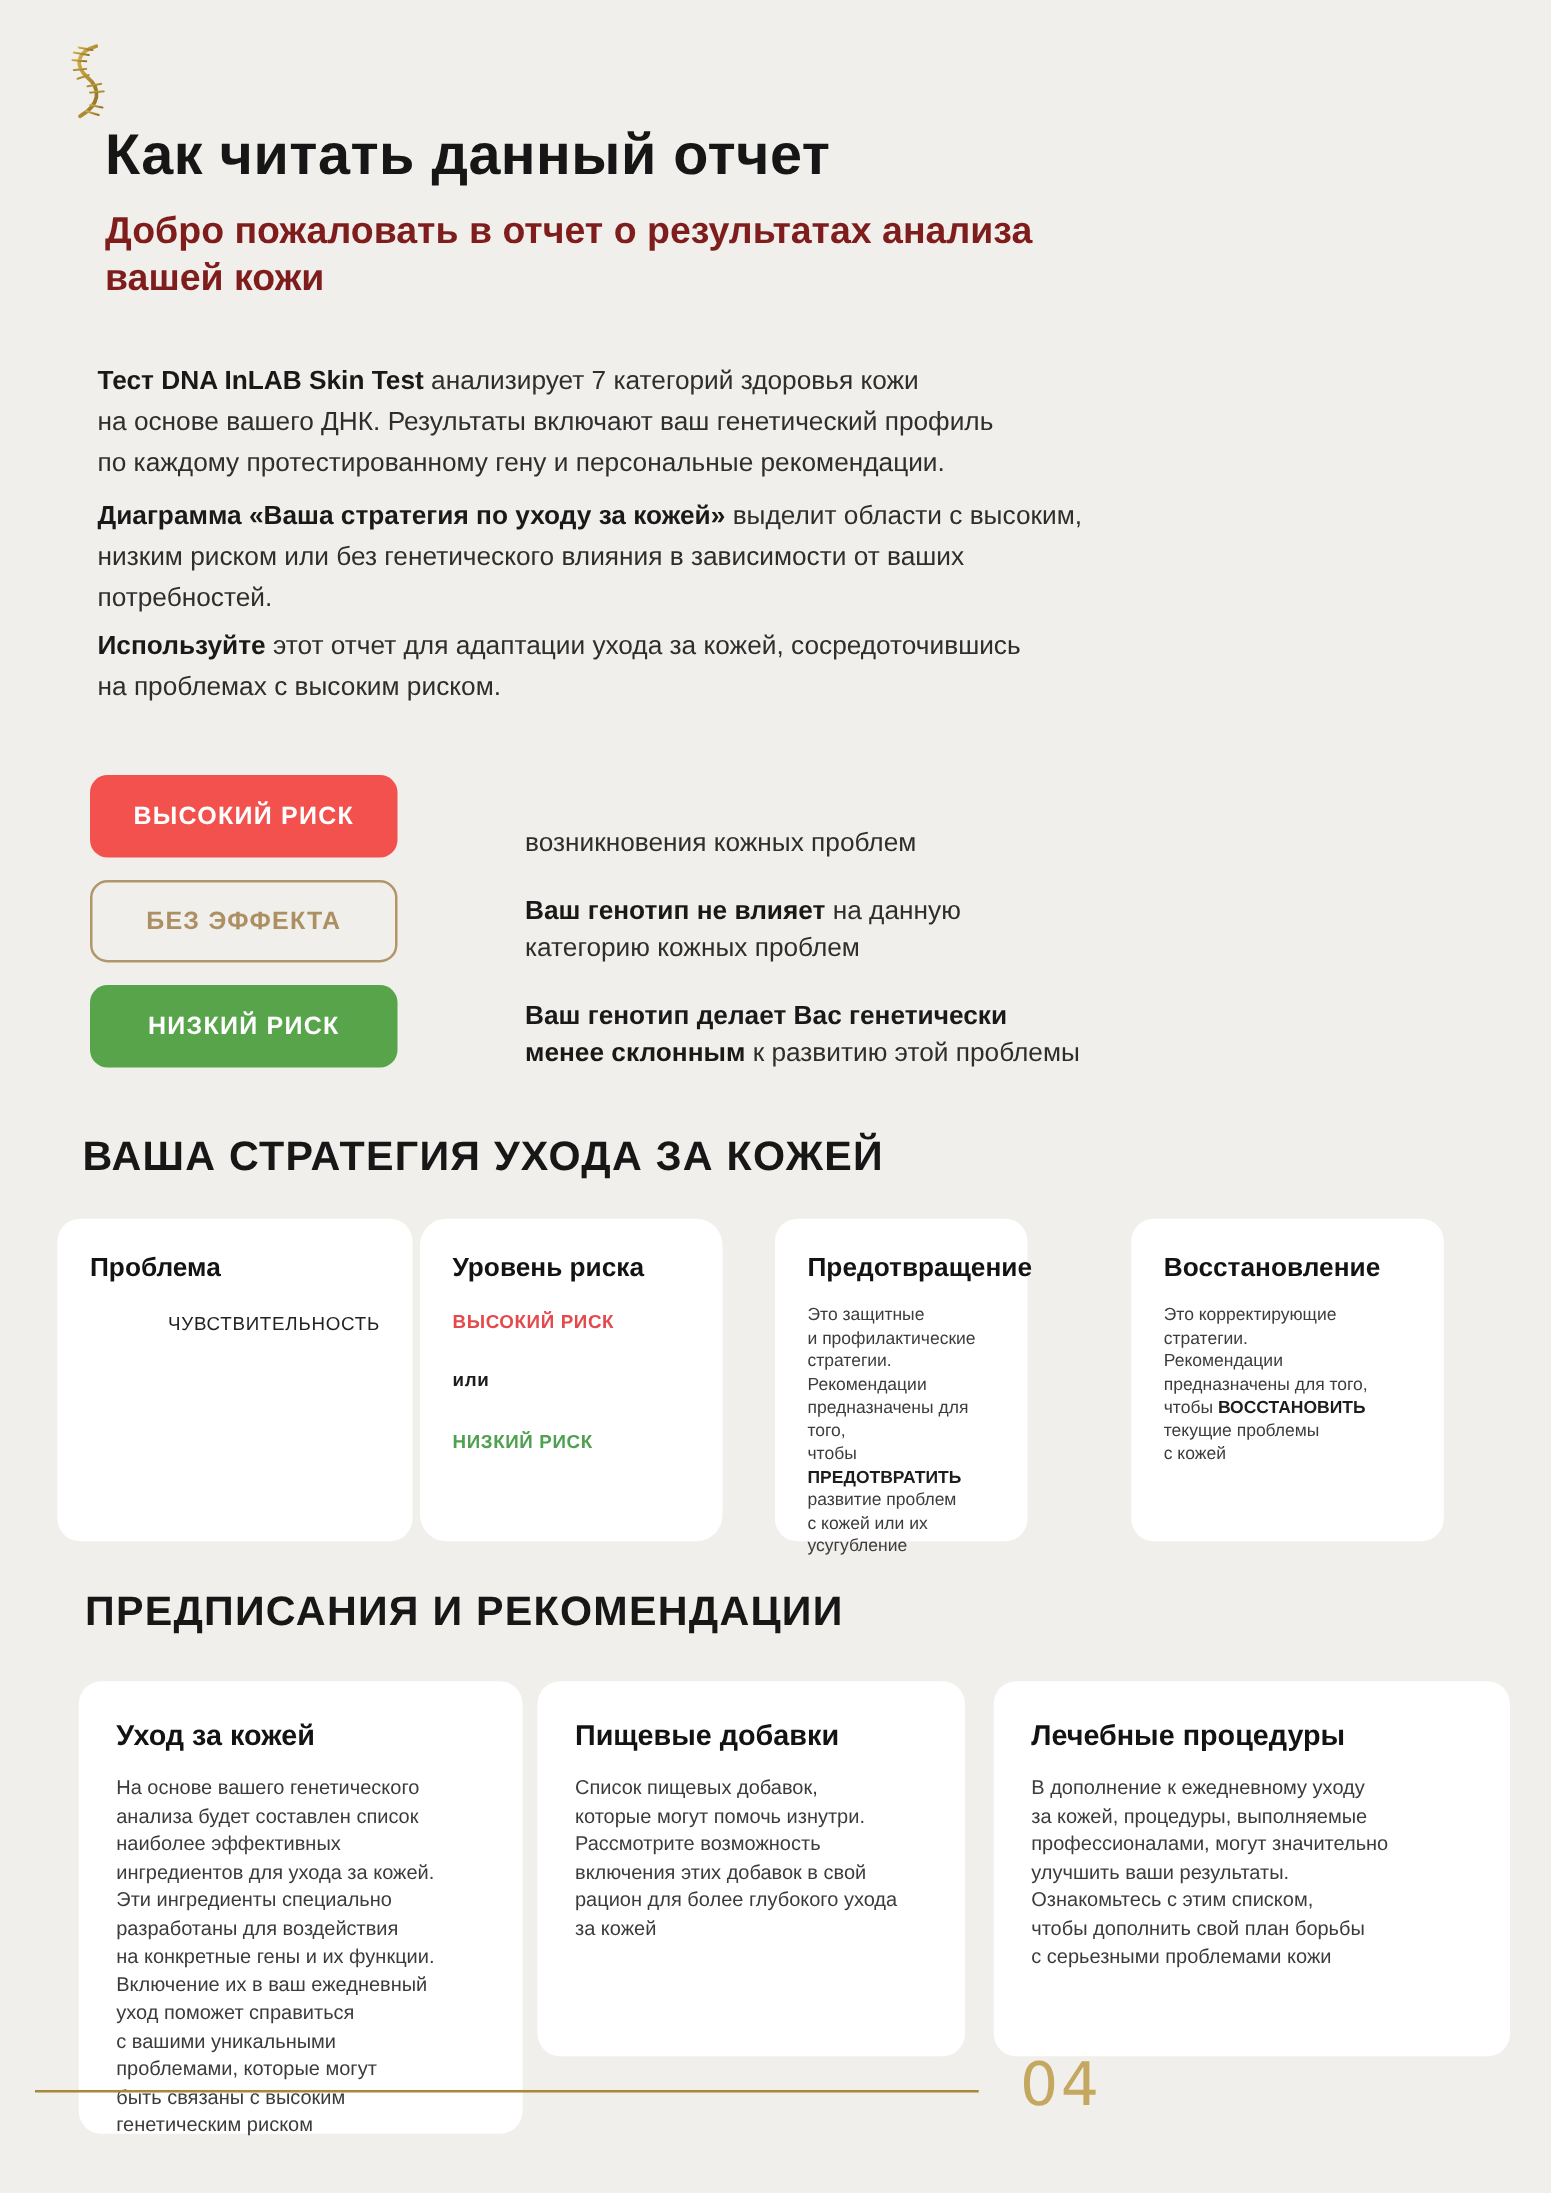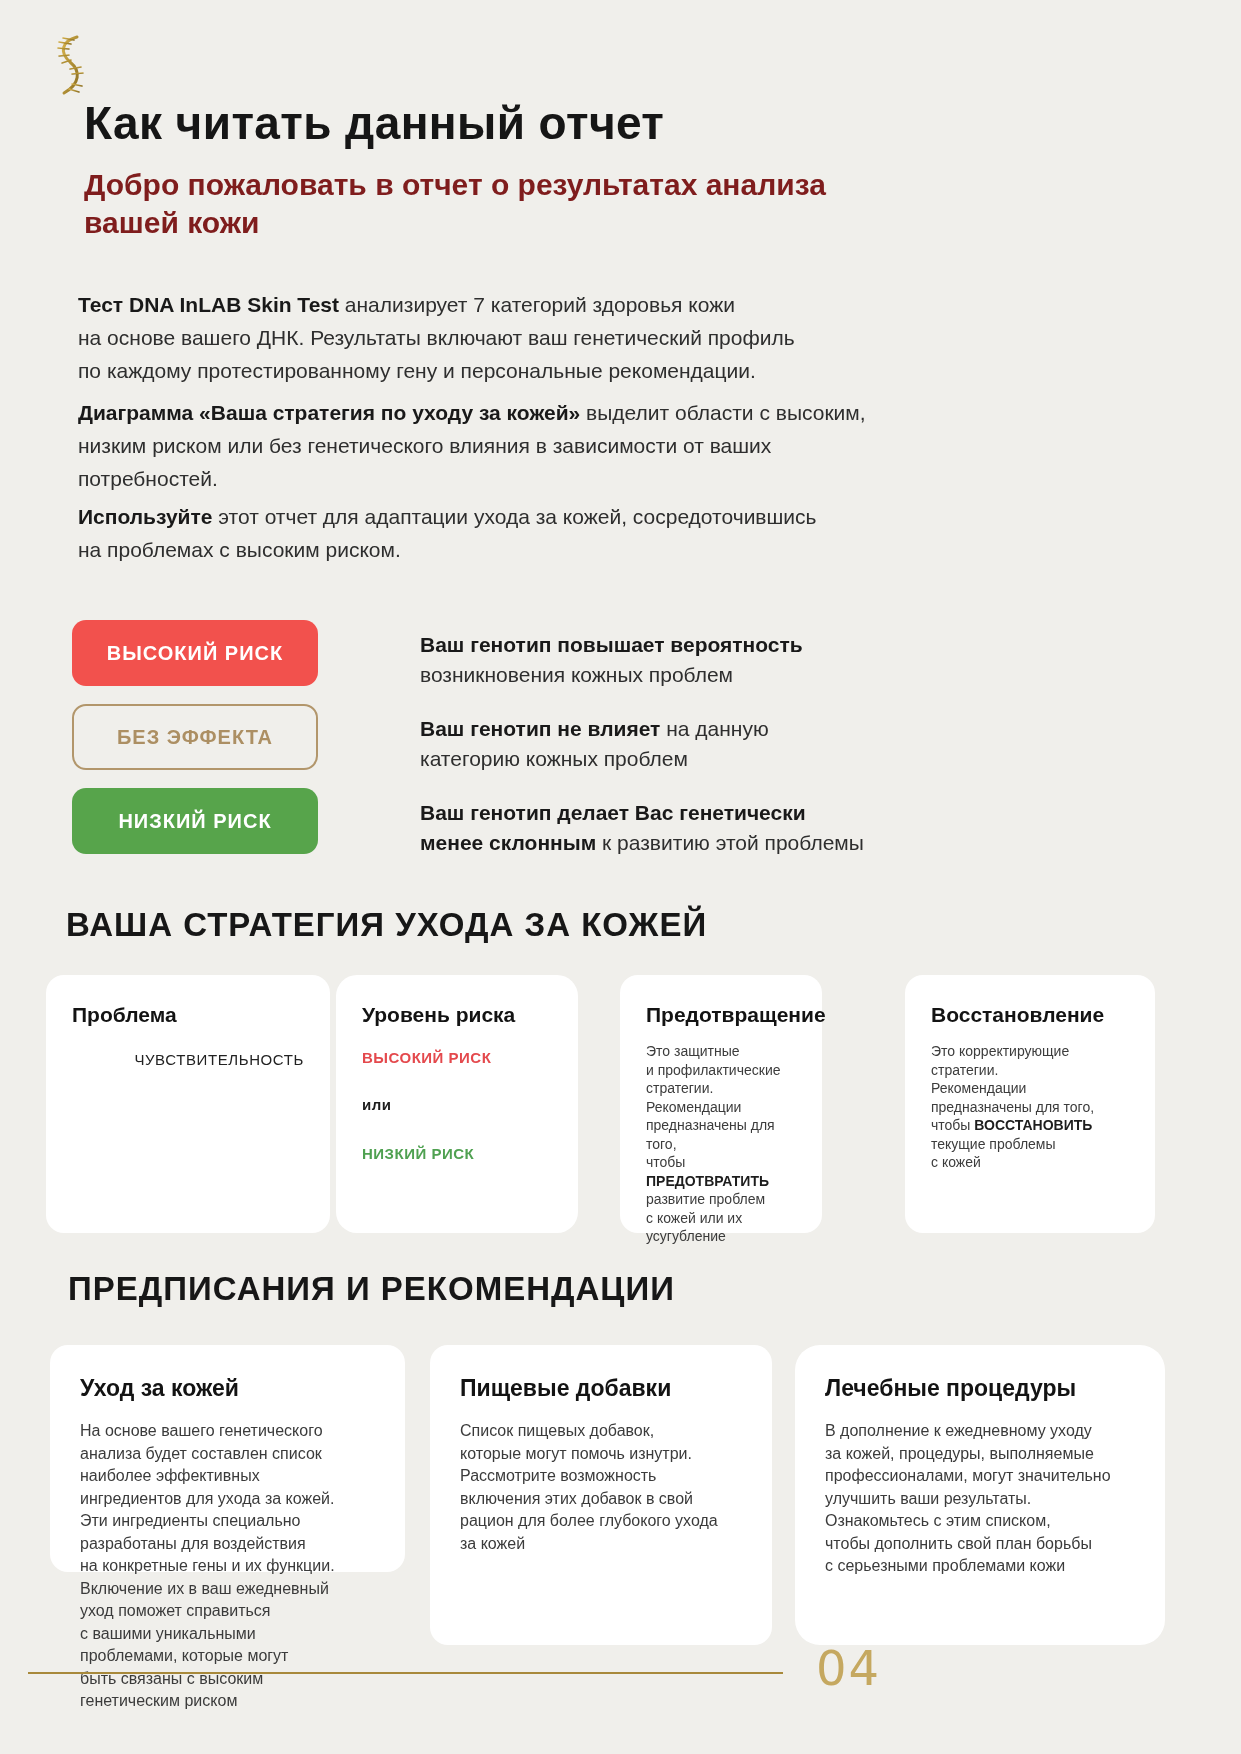"Ваш генотип повышает вероятность" span.lead { html: <span>Ваш генотип повышает вероятность</span> -> none }
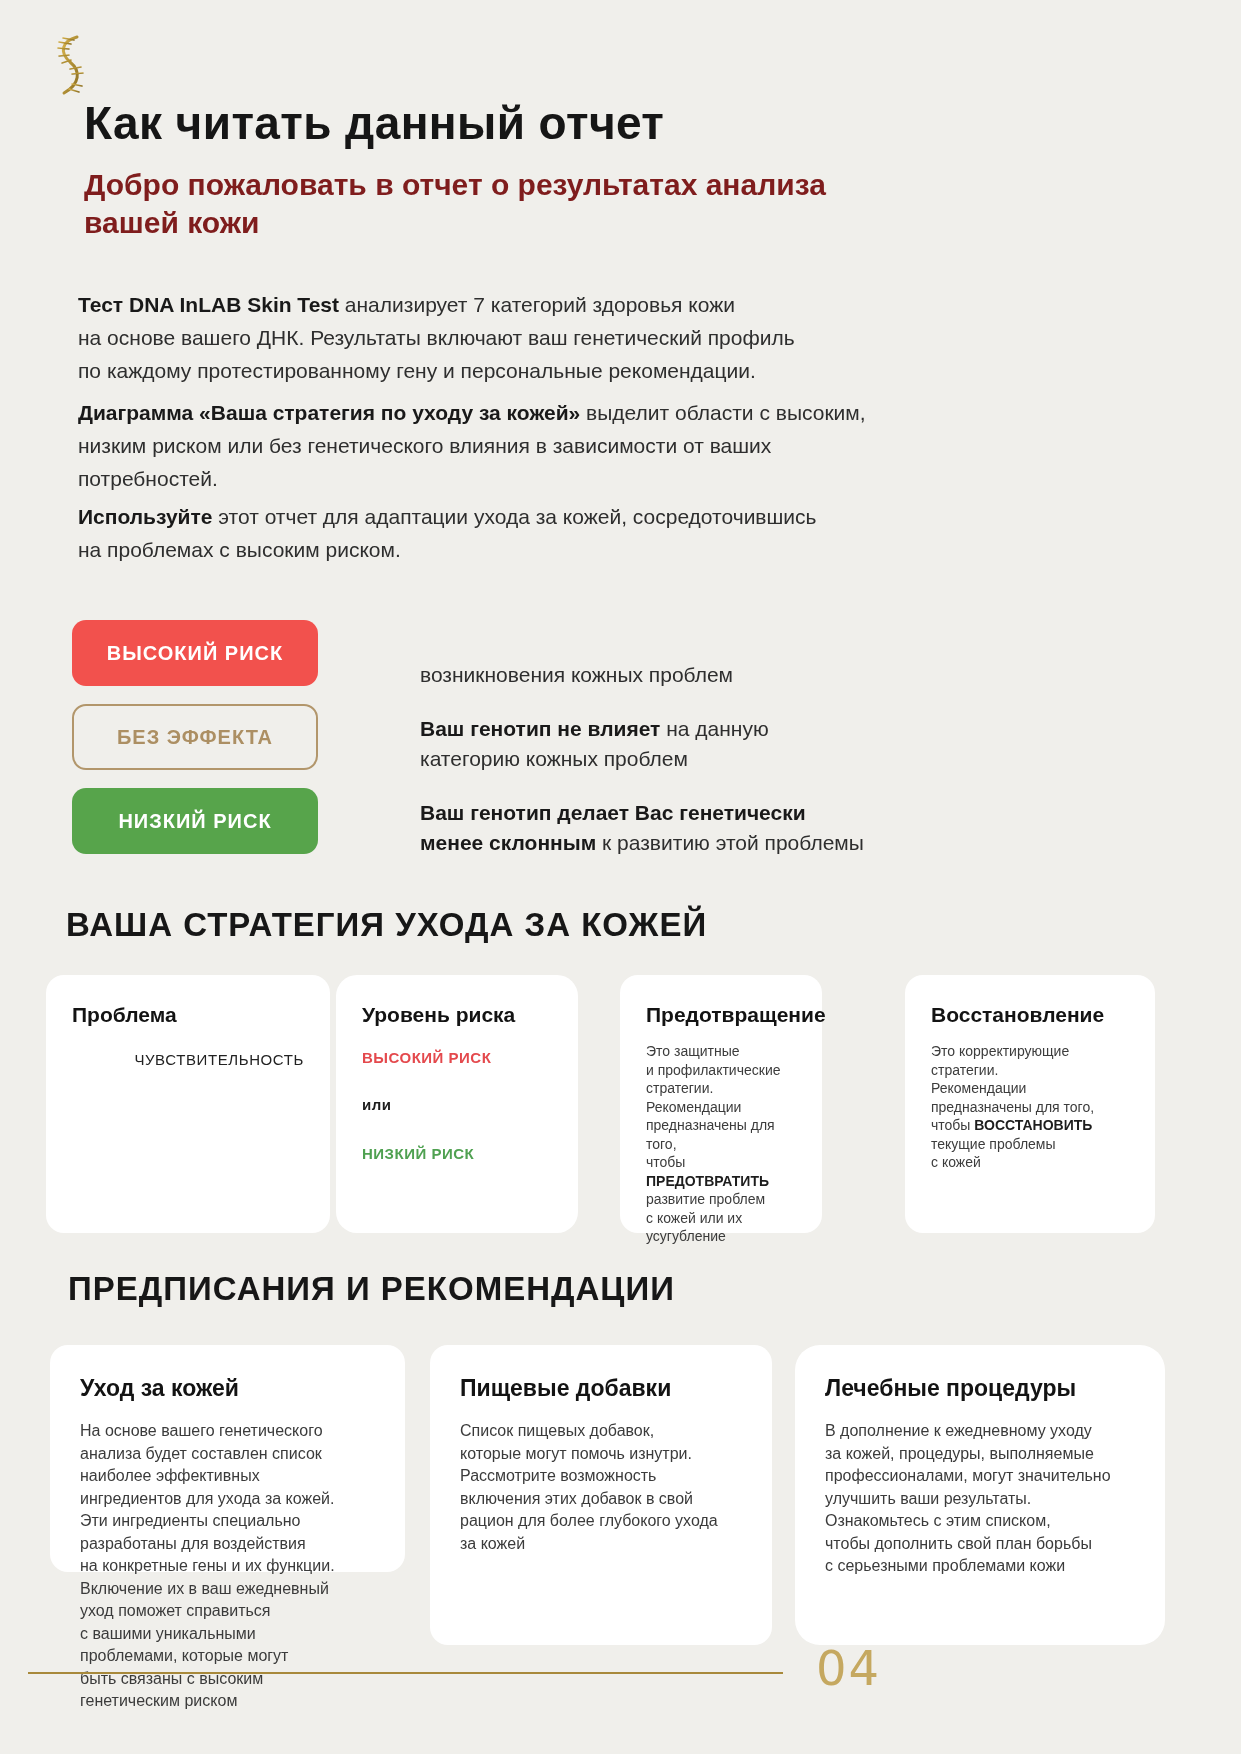"Уход за кожей" .c21 { height: 227px -> 362px; left: 50px -> 63px }
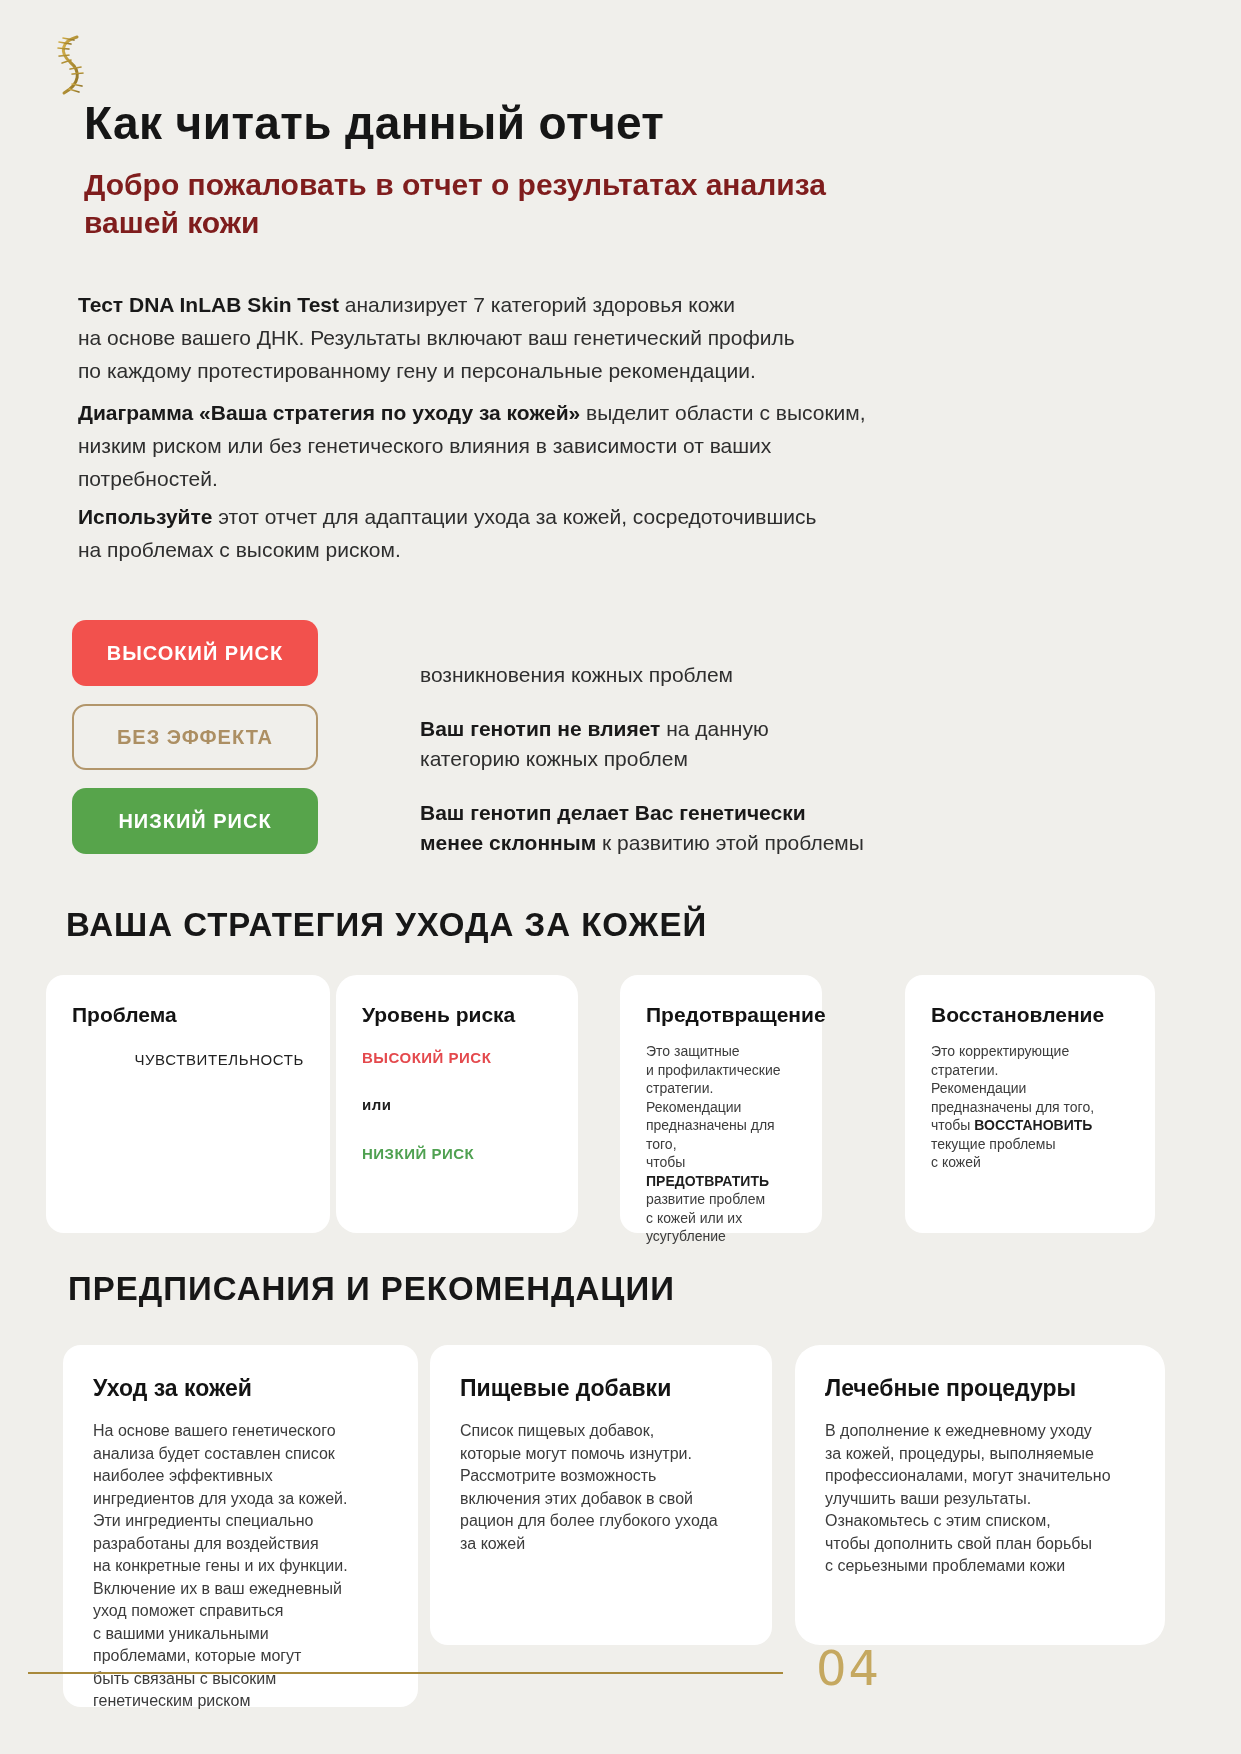"Лечебные процедуры" .c23 { border-radius: 25px -> none; width: 370px -> 413px }
